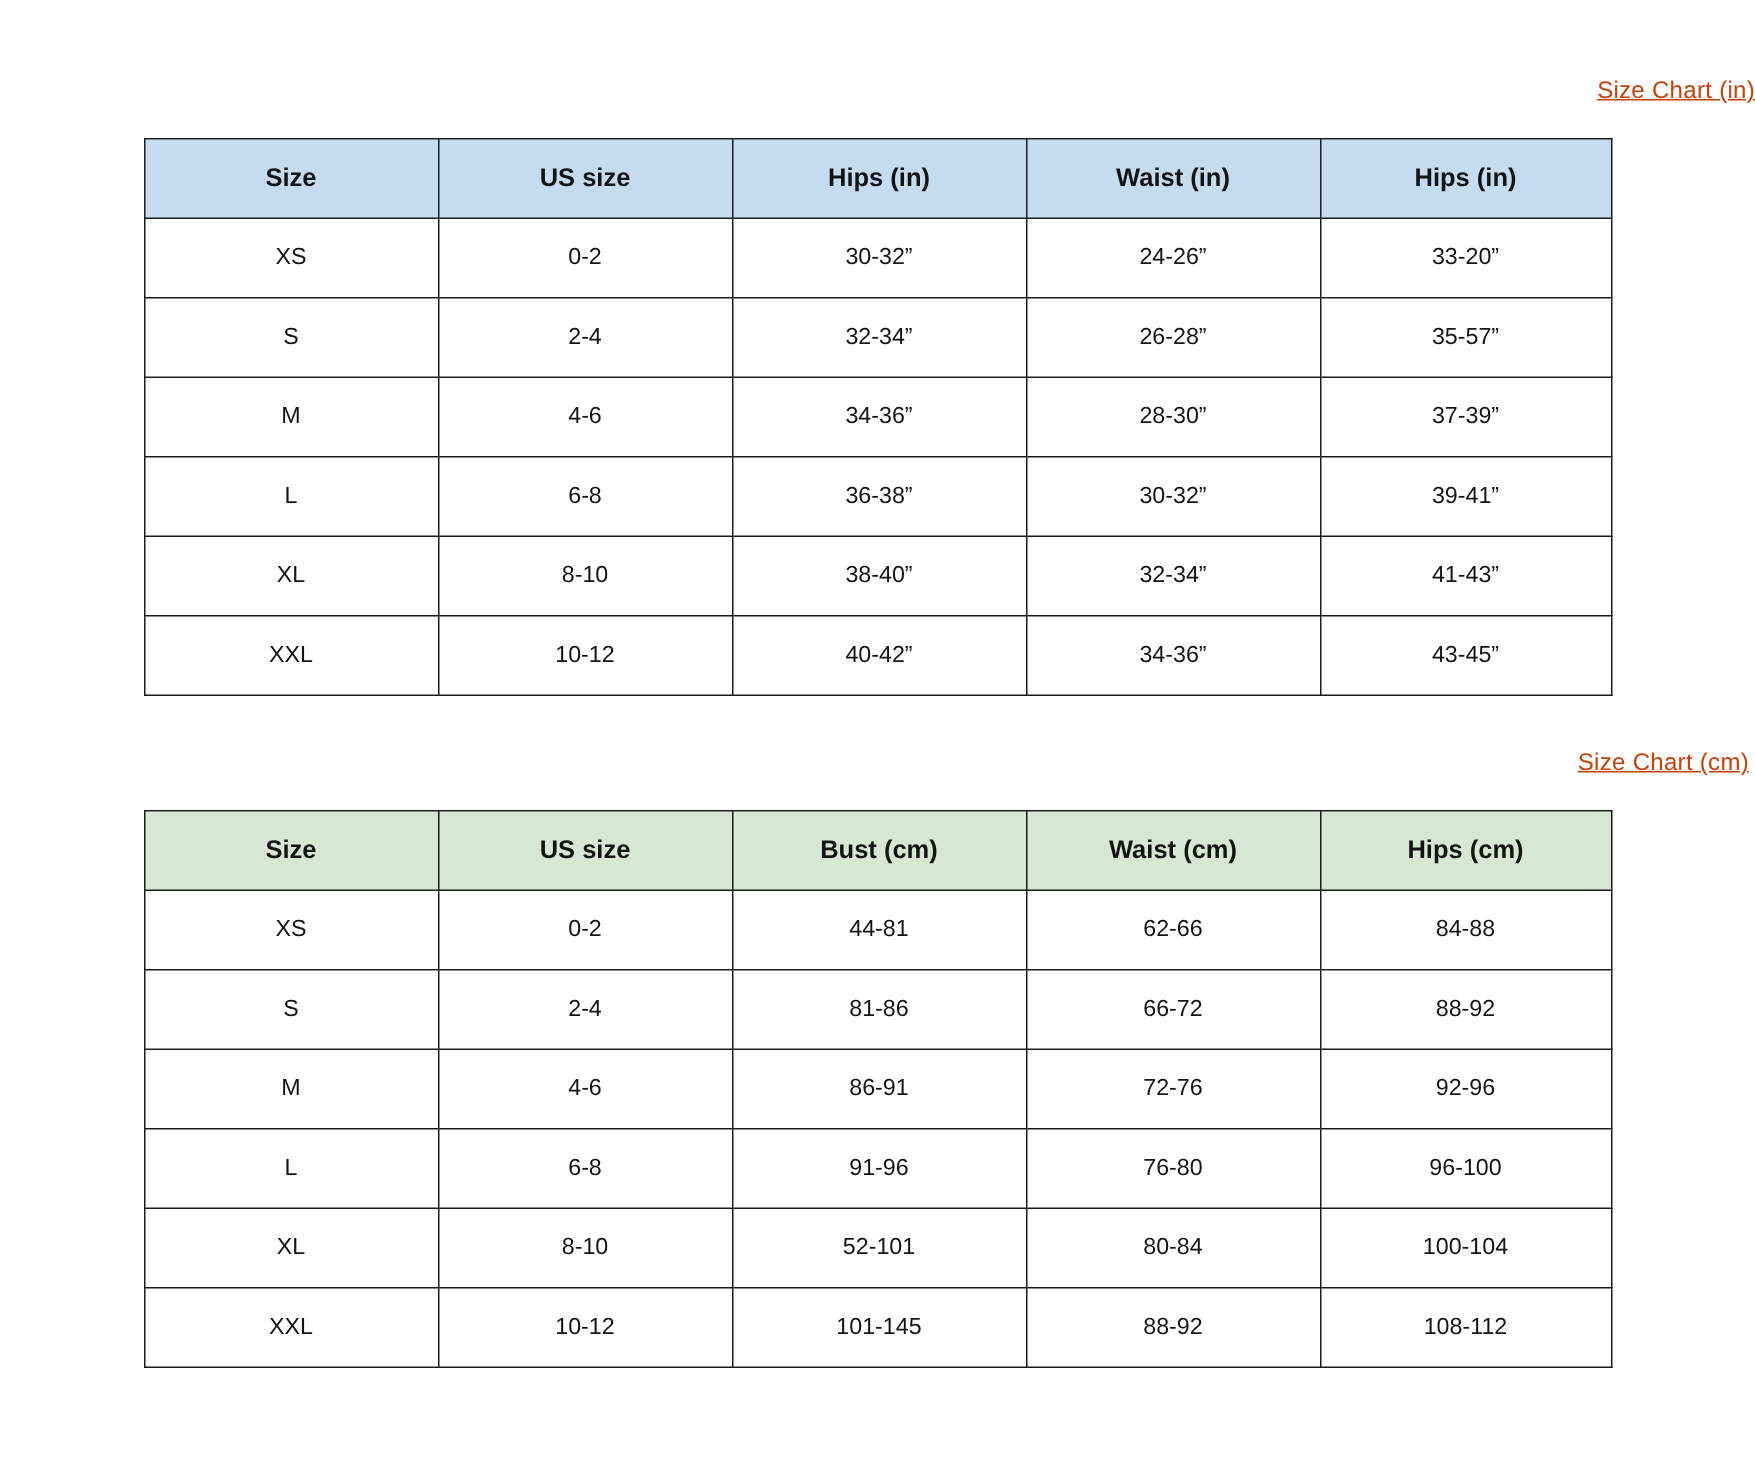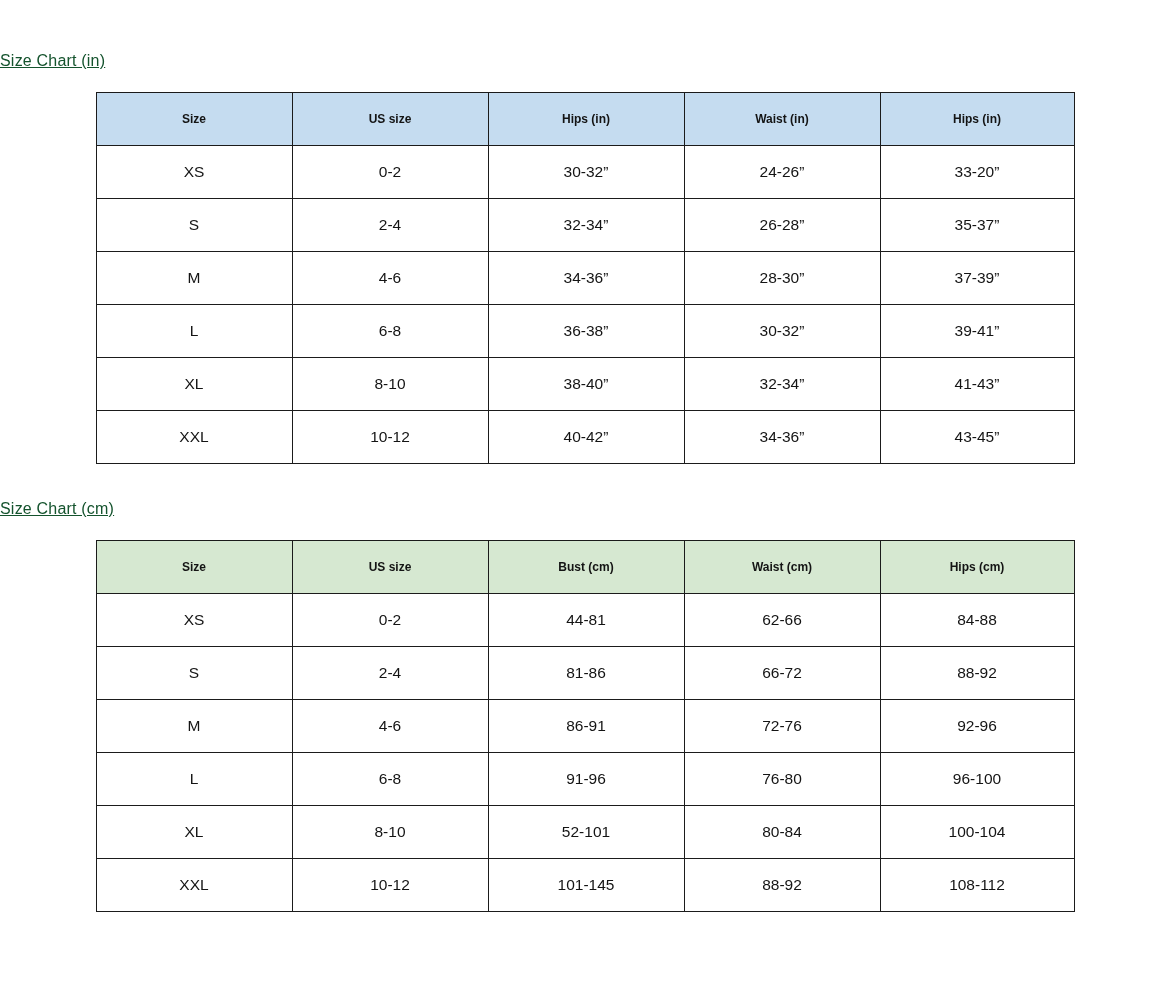"Size Chart (in)" .chart-title { color: #14532d -> #c2410c; text-align: left -> right }
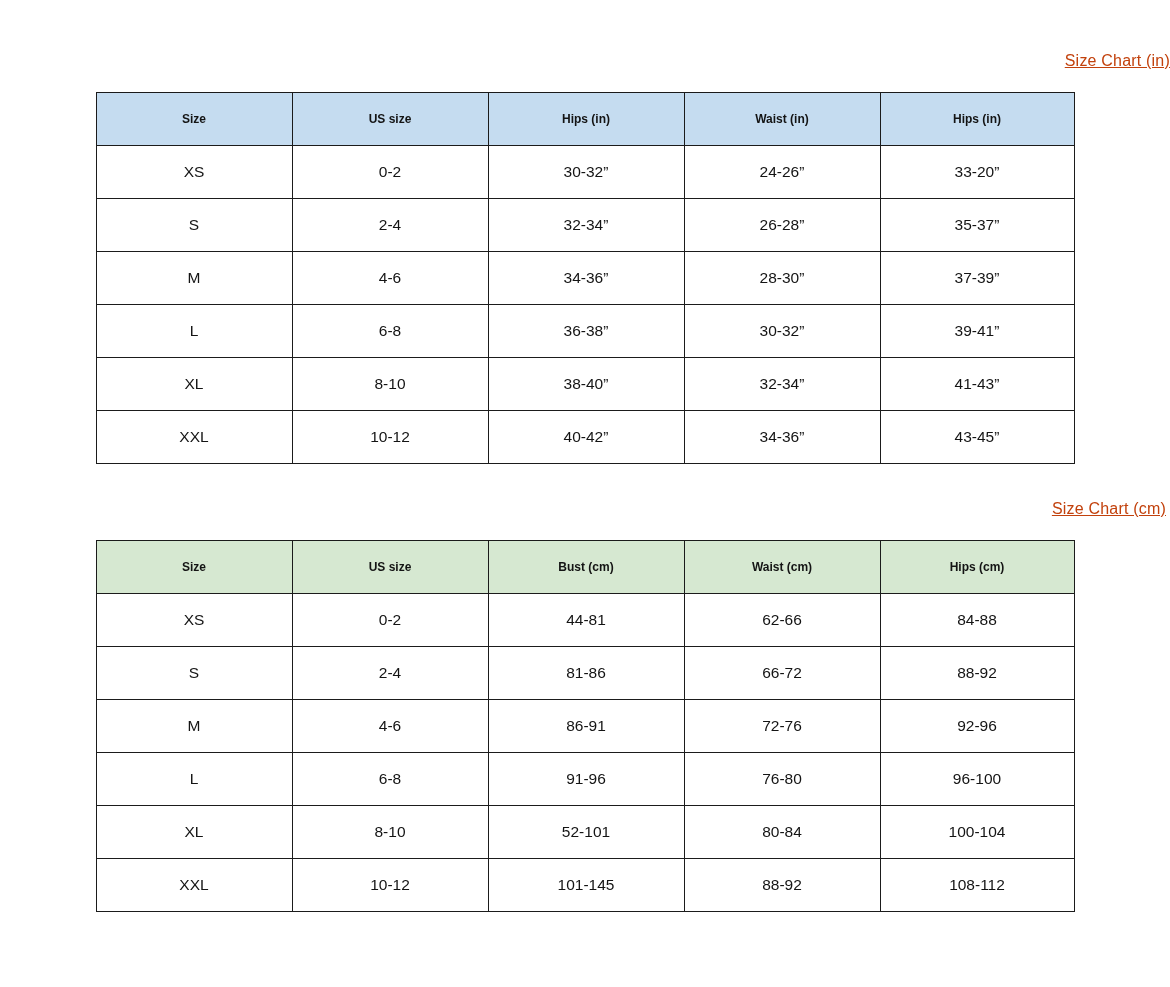"Size" table.size-table th { font-size: 12px -> 17px }
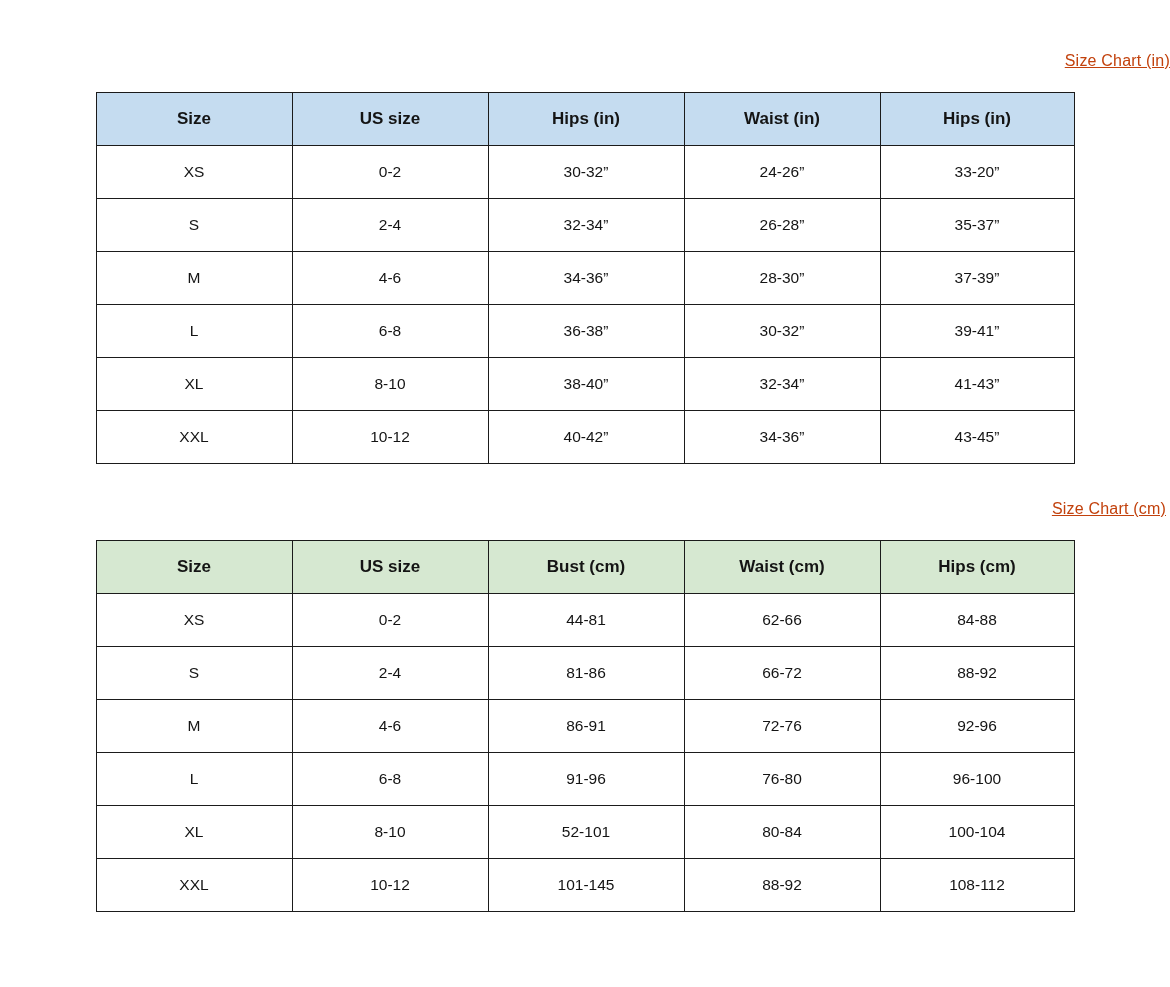"35-37”" td { text: 35-37 -> 35-57 }
